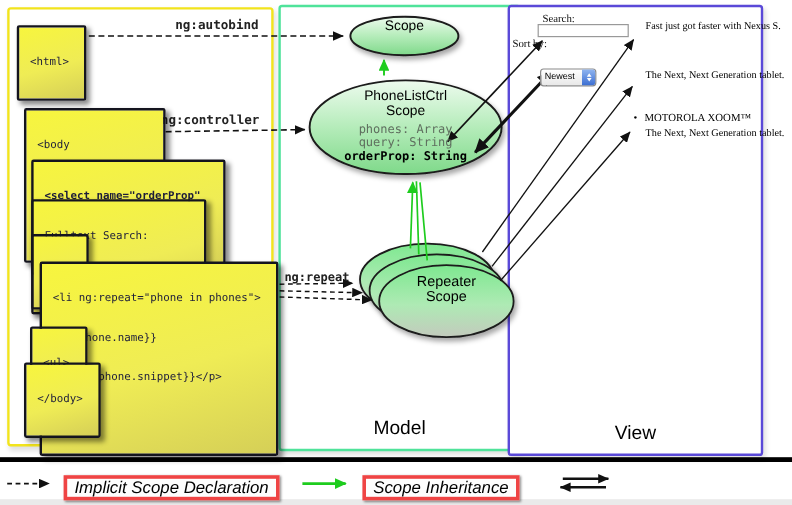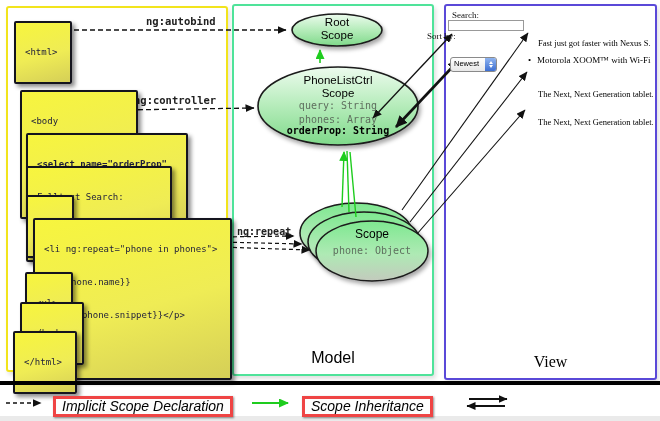"Root" div.scope-title { html: <div>Root</div> -> none }
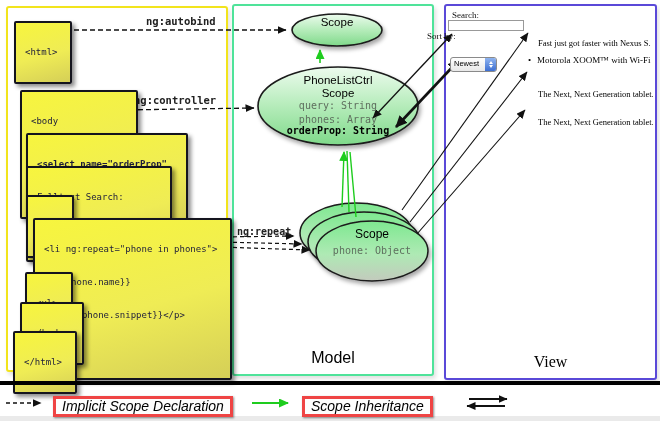"Fast just got faster with" .v-item .desc { margin-top: 24px -> 2px }
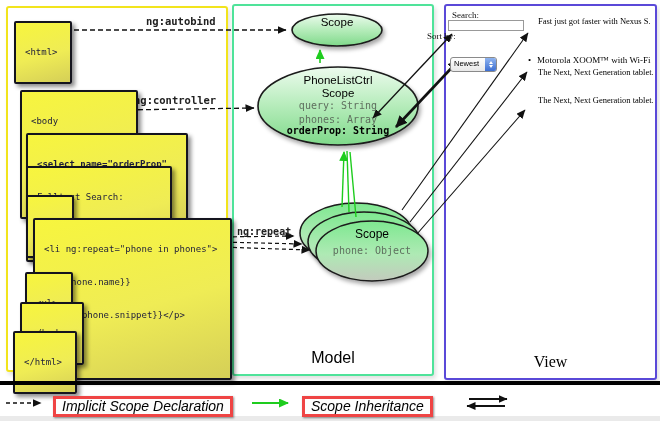"• Motorola XOOM™ with Wi-Fi" div.name-row { html: <div><span>•</span><span>Motorola XOOM™ with Wi-Fi</span></div> -> none }
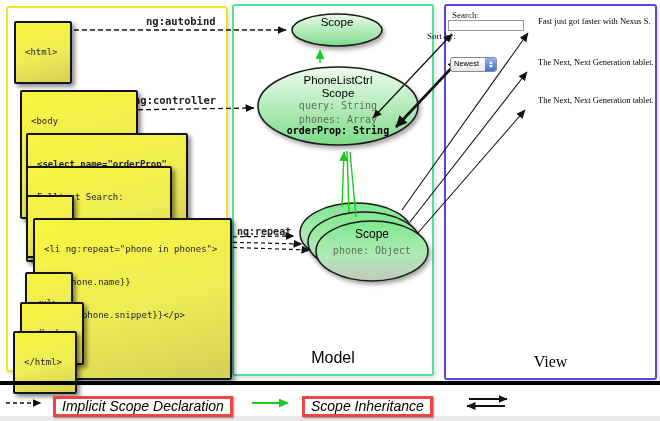"• MOTOROLA XOOM™" div.name-row { html: none -> <div><span>•</span><span>MOTOROLA XOOM™</span></div> }
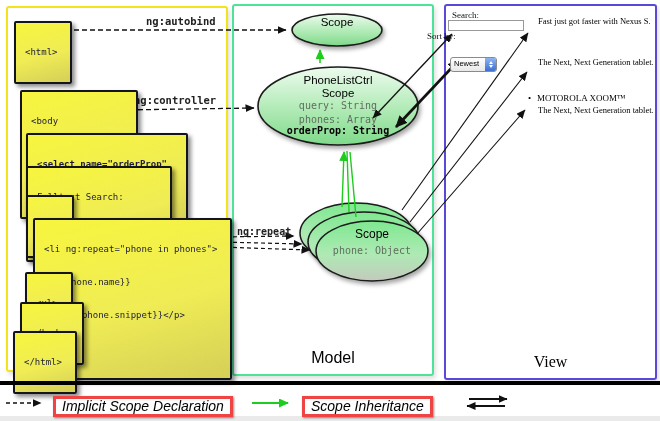"query: String" div.scope-prop { order: before "phones: Array" -> after "phones: Array" }
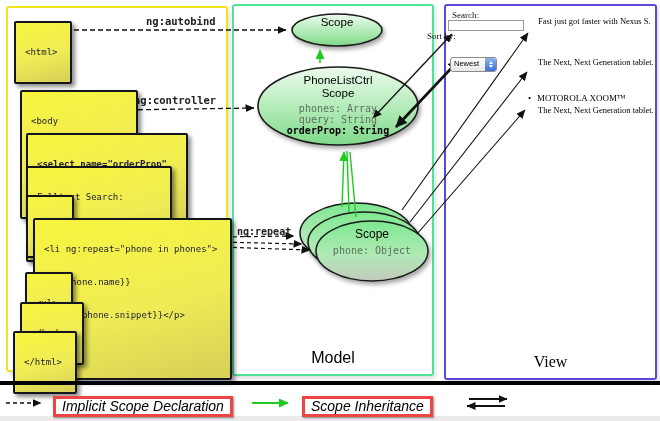"Repeater" div.scope-title { html: none -> <div>Repeater</div> }
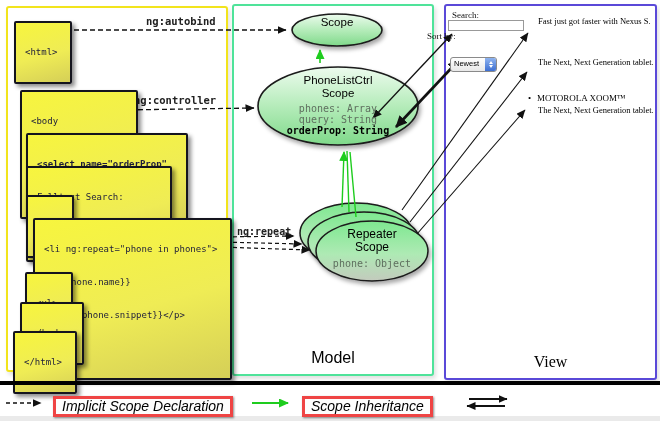"phone: Object" div.scope-prop { html: <div>phone: Object</div> -> none }
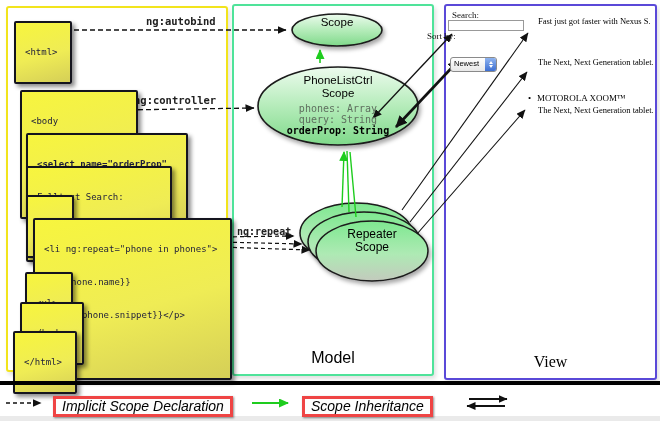"</html>" div.codebox { html: <div> <div>&lt;/html&gt;</div> </div> -> none }
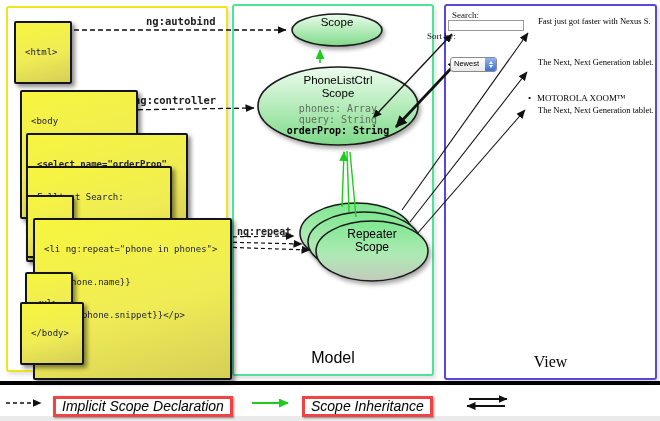"View" #region-view { font-family: Liberation Serif, serif -> none; left: 444px -> 423px }
